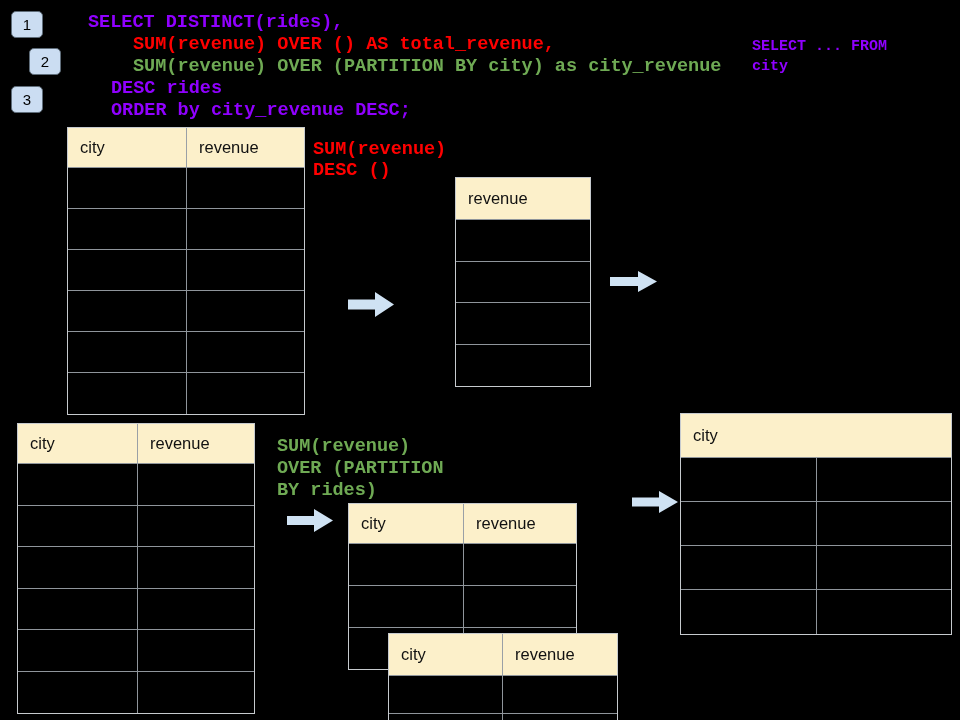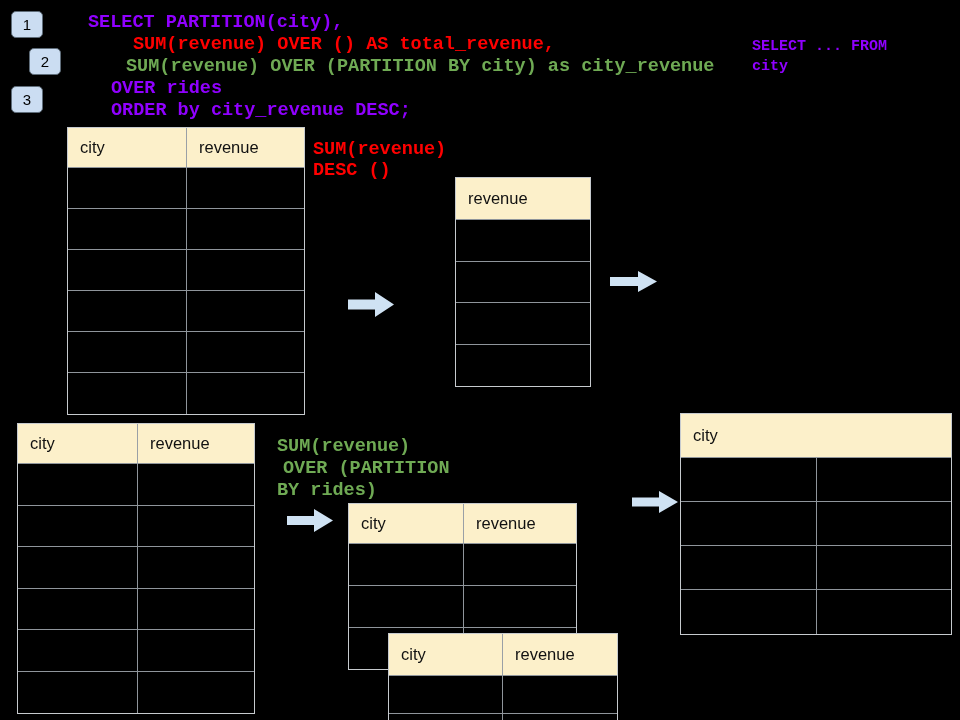"SELECT PARTITION(city)," div.code-line { text: PARTITION(city -> DISTINCT(rides }
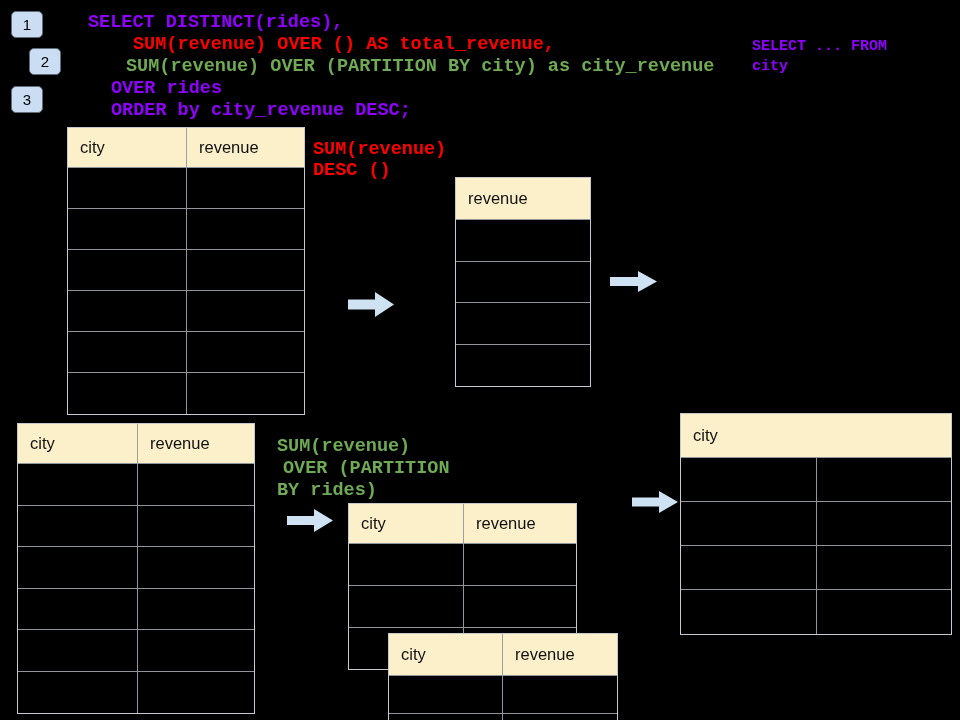"SUM(revenue) OVER (PARTITION BY city)" div.code-line { left: 126px -> 133px }
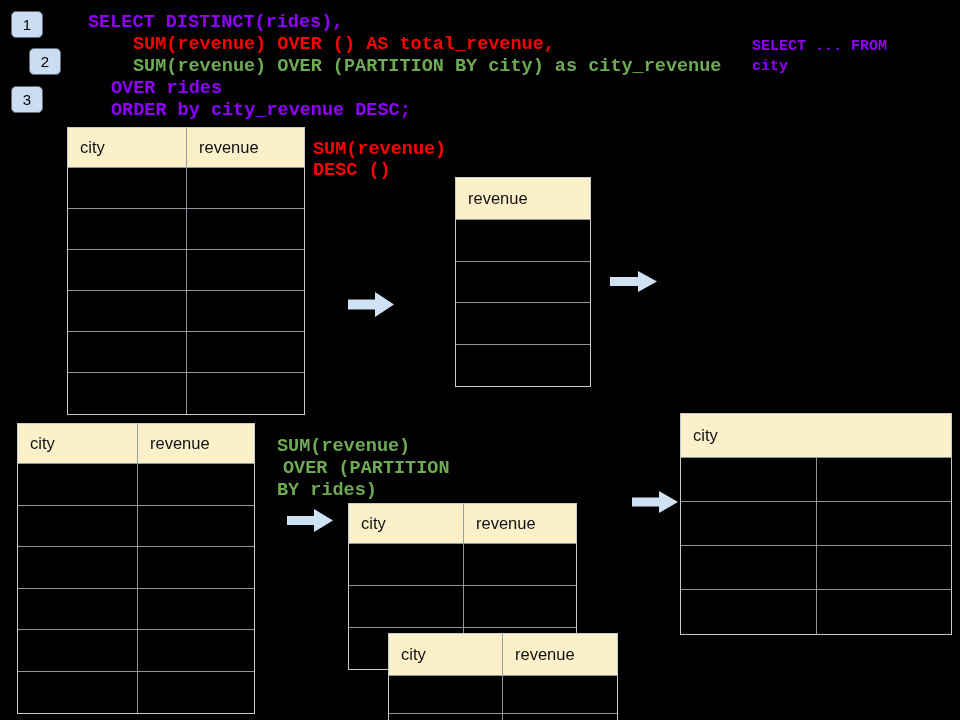"OVER rides" div.code-line { text: OVER -> DESC }
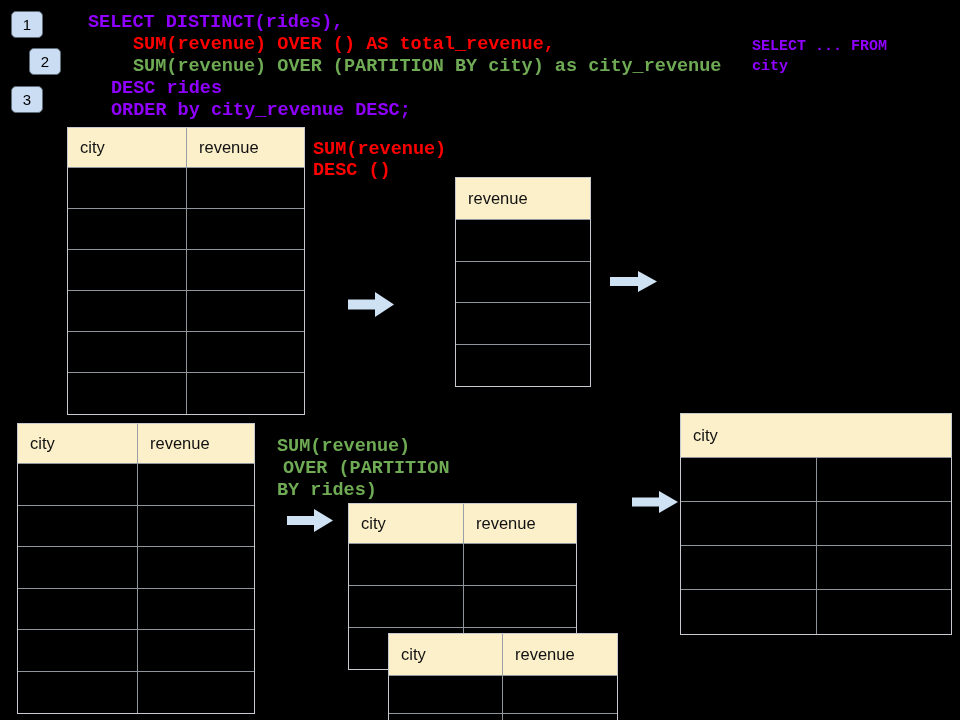"OVER (PARTITION" div.code-line { margin-left: 6px -> none }
